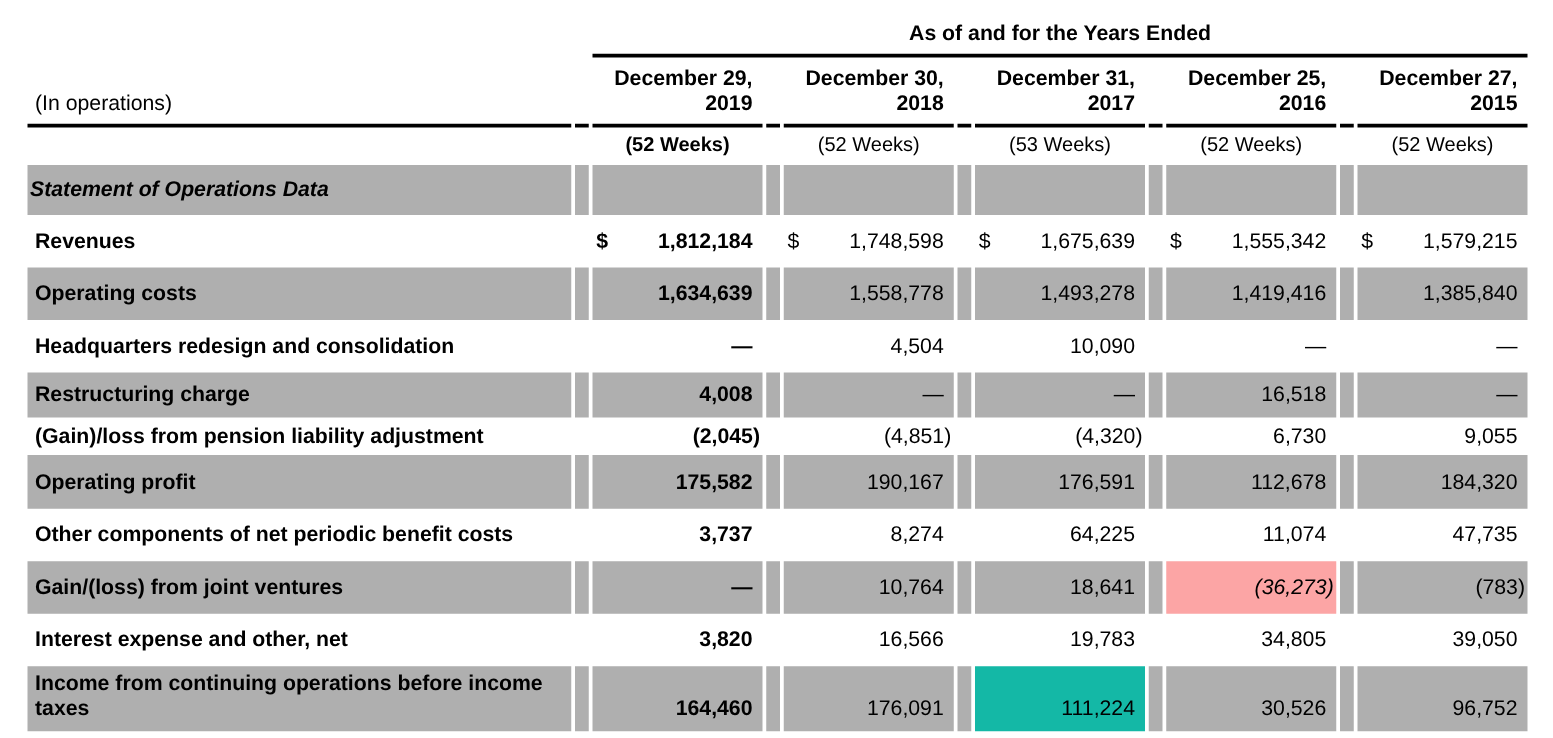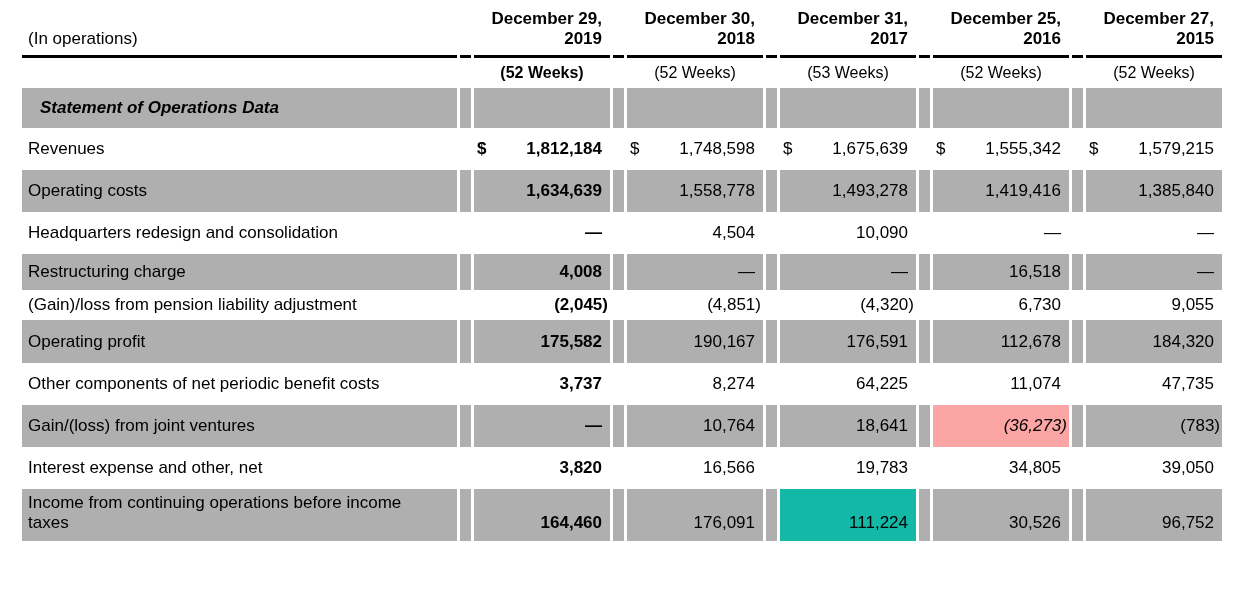"As of and for the" tr { html: none -> <tr> <td></td> <td></td> <td>As of and for the Years Ended</td> </tr> }
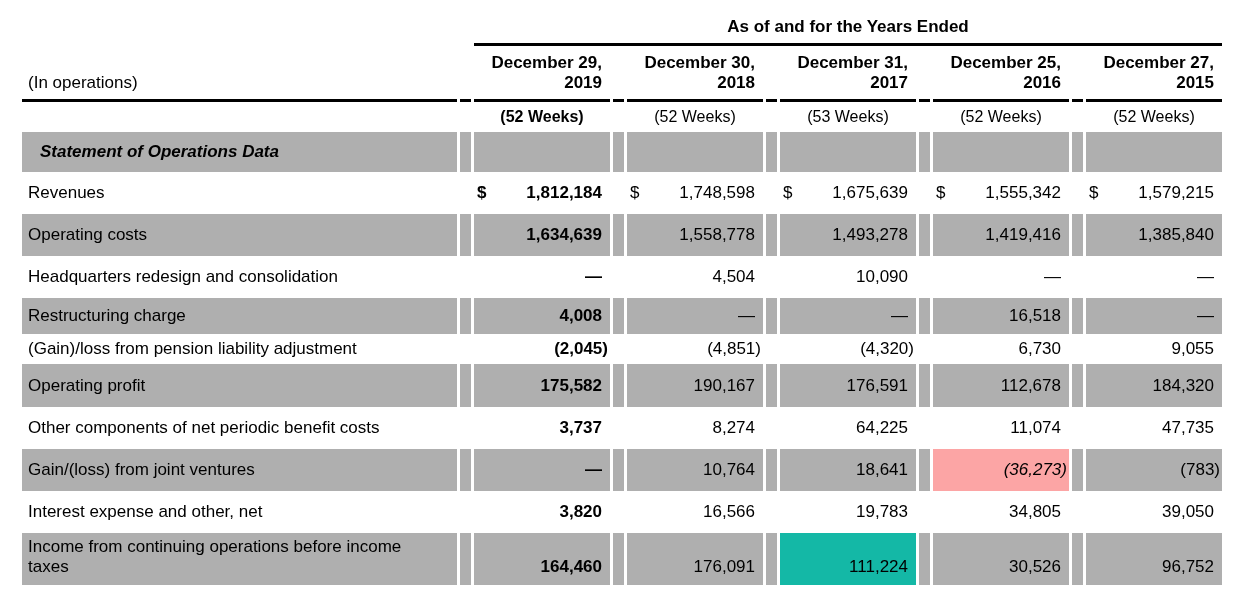"Statement of Operations Data" .section-label { padding-left: 18px -> 2px }
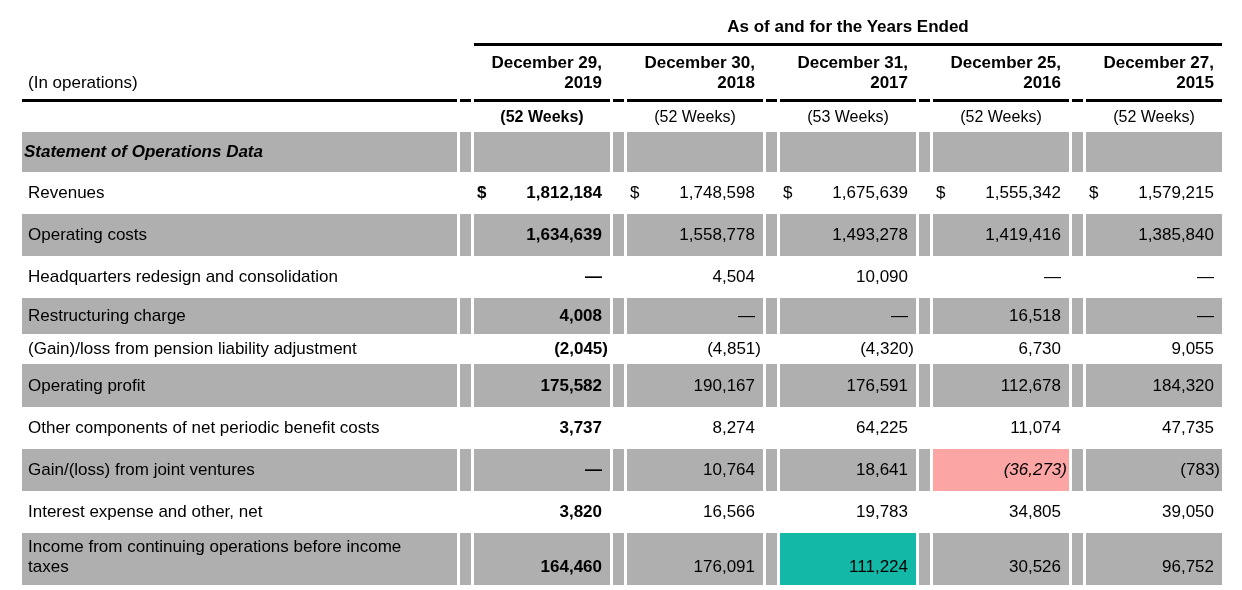"Revenues" .label-cell { font-weight: none -> bold }
